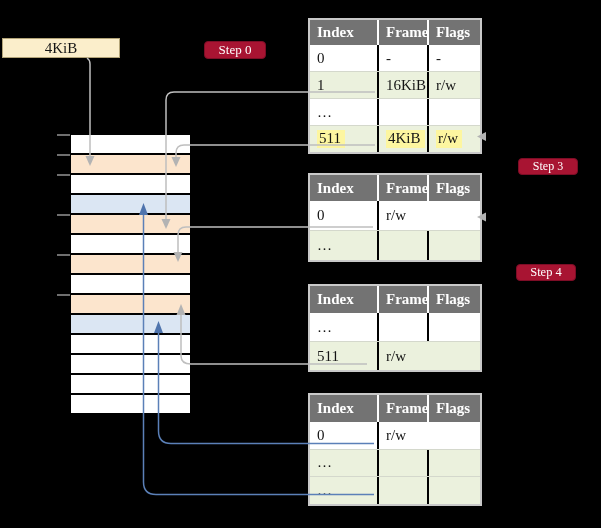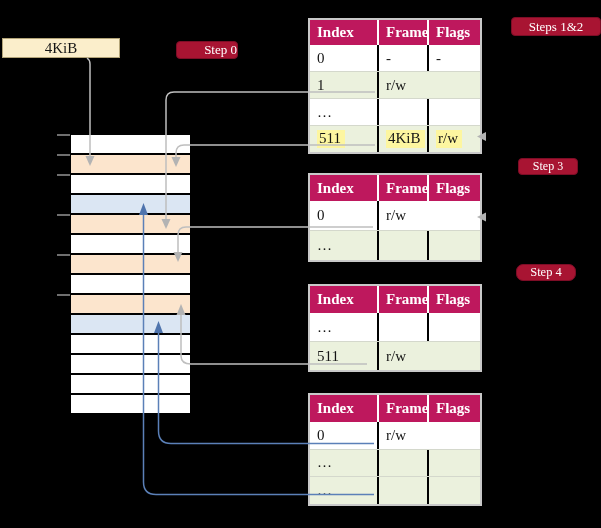"Index" .hrow { background: #be185d -> #737373 }
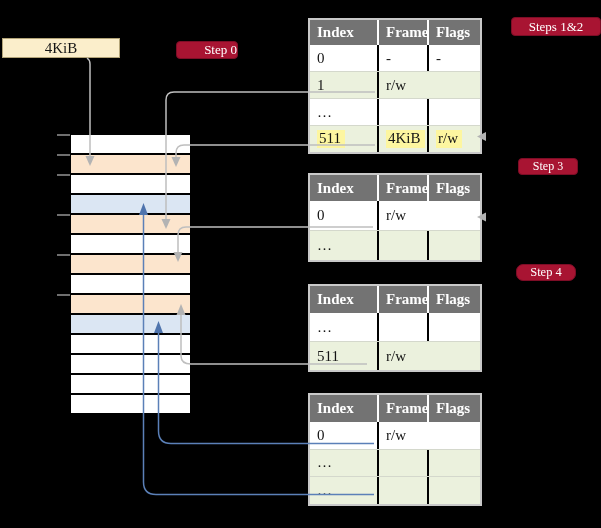"Steps 1&2" div.badge { html: <div>Steps 1&amp;2</div> -> none }
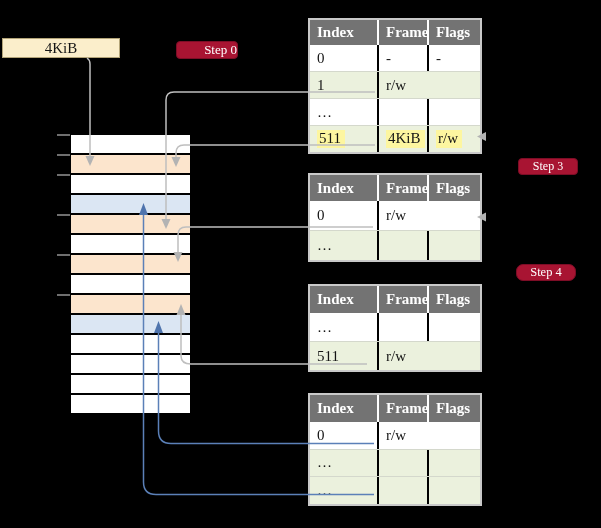"Step 0" .badge-step0 { left: 176px -> 204px; text-align: right -> none }
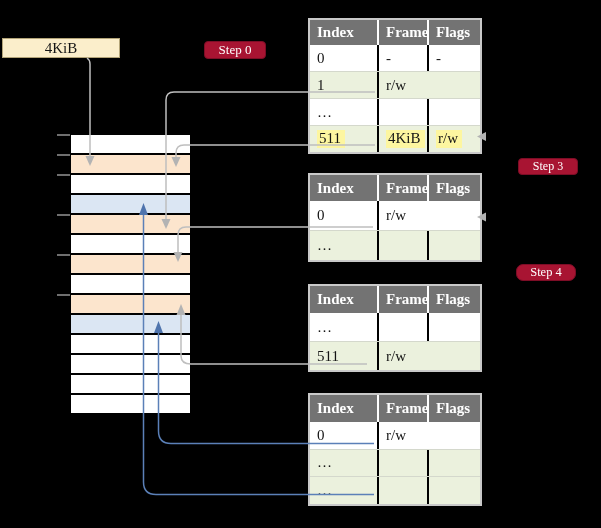"16KiB" div.pcell { html: none -> <div>16KiB</div> }
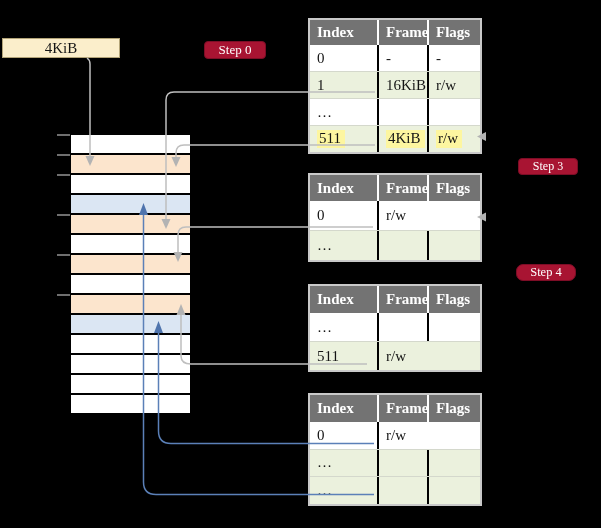"Step 4" .badge-step4 { border-radius: 7px -> none }
